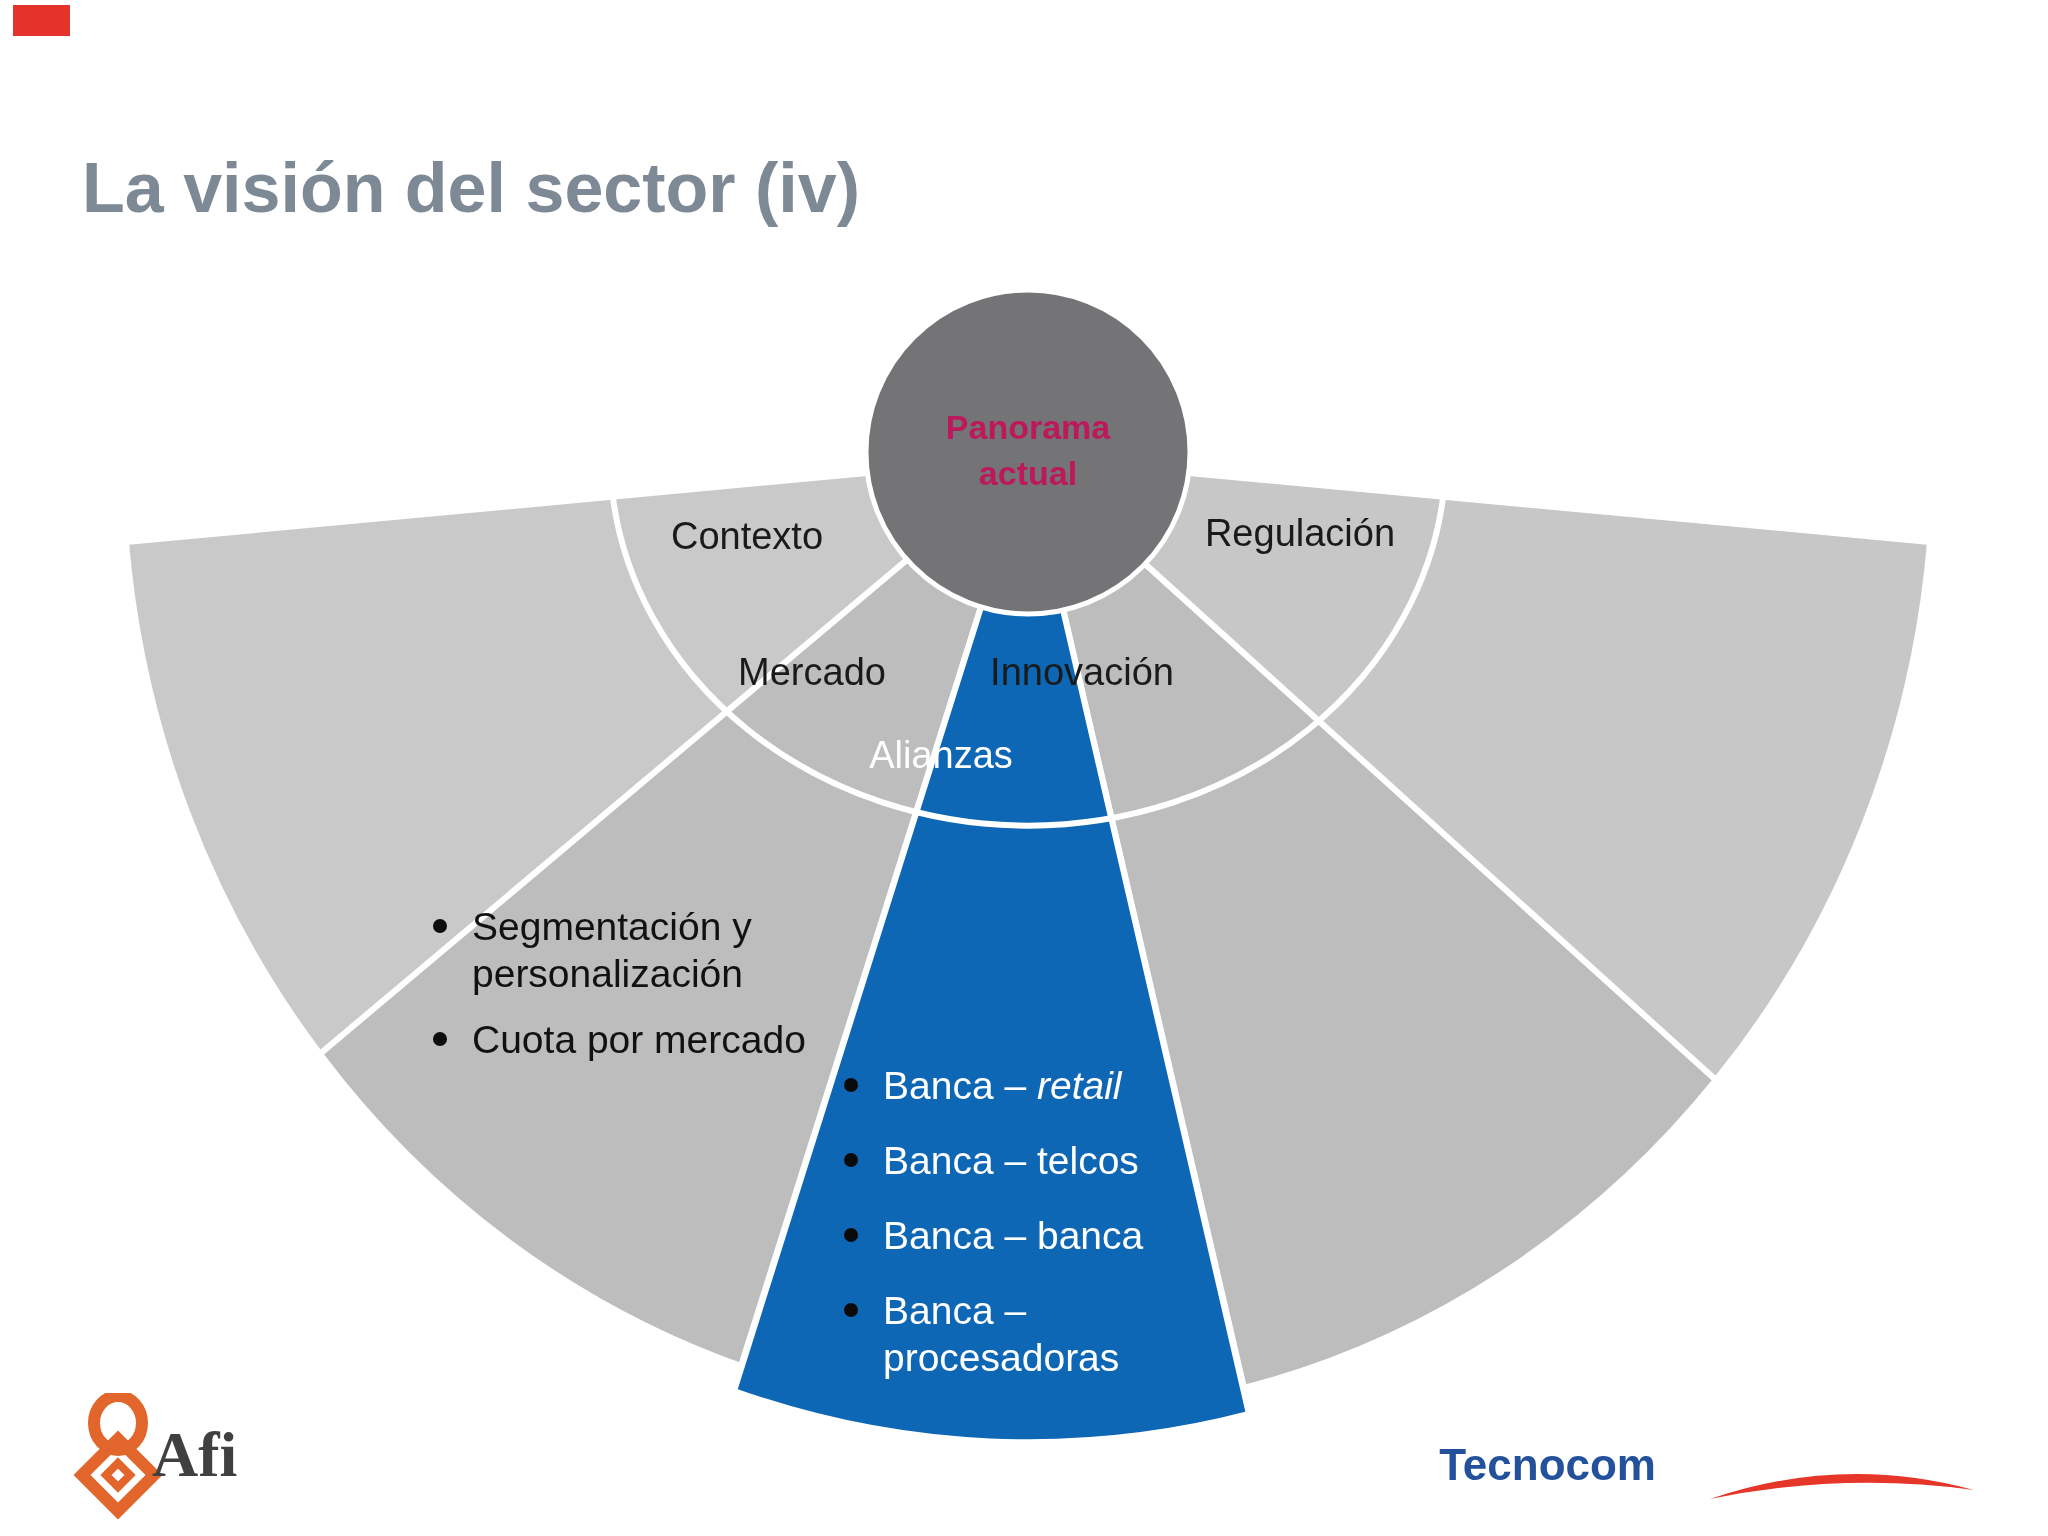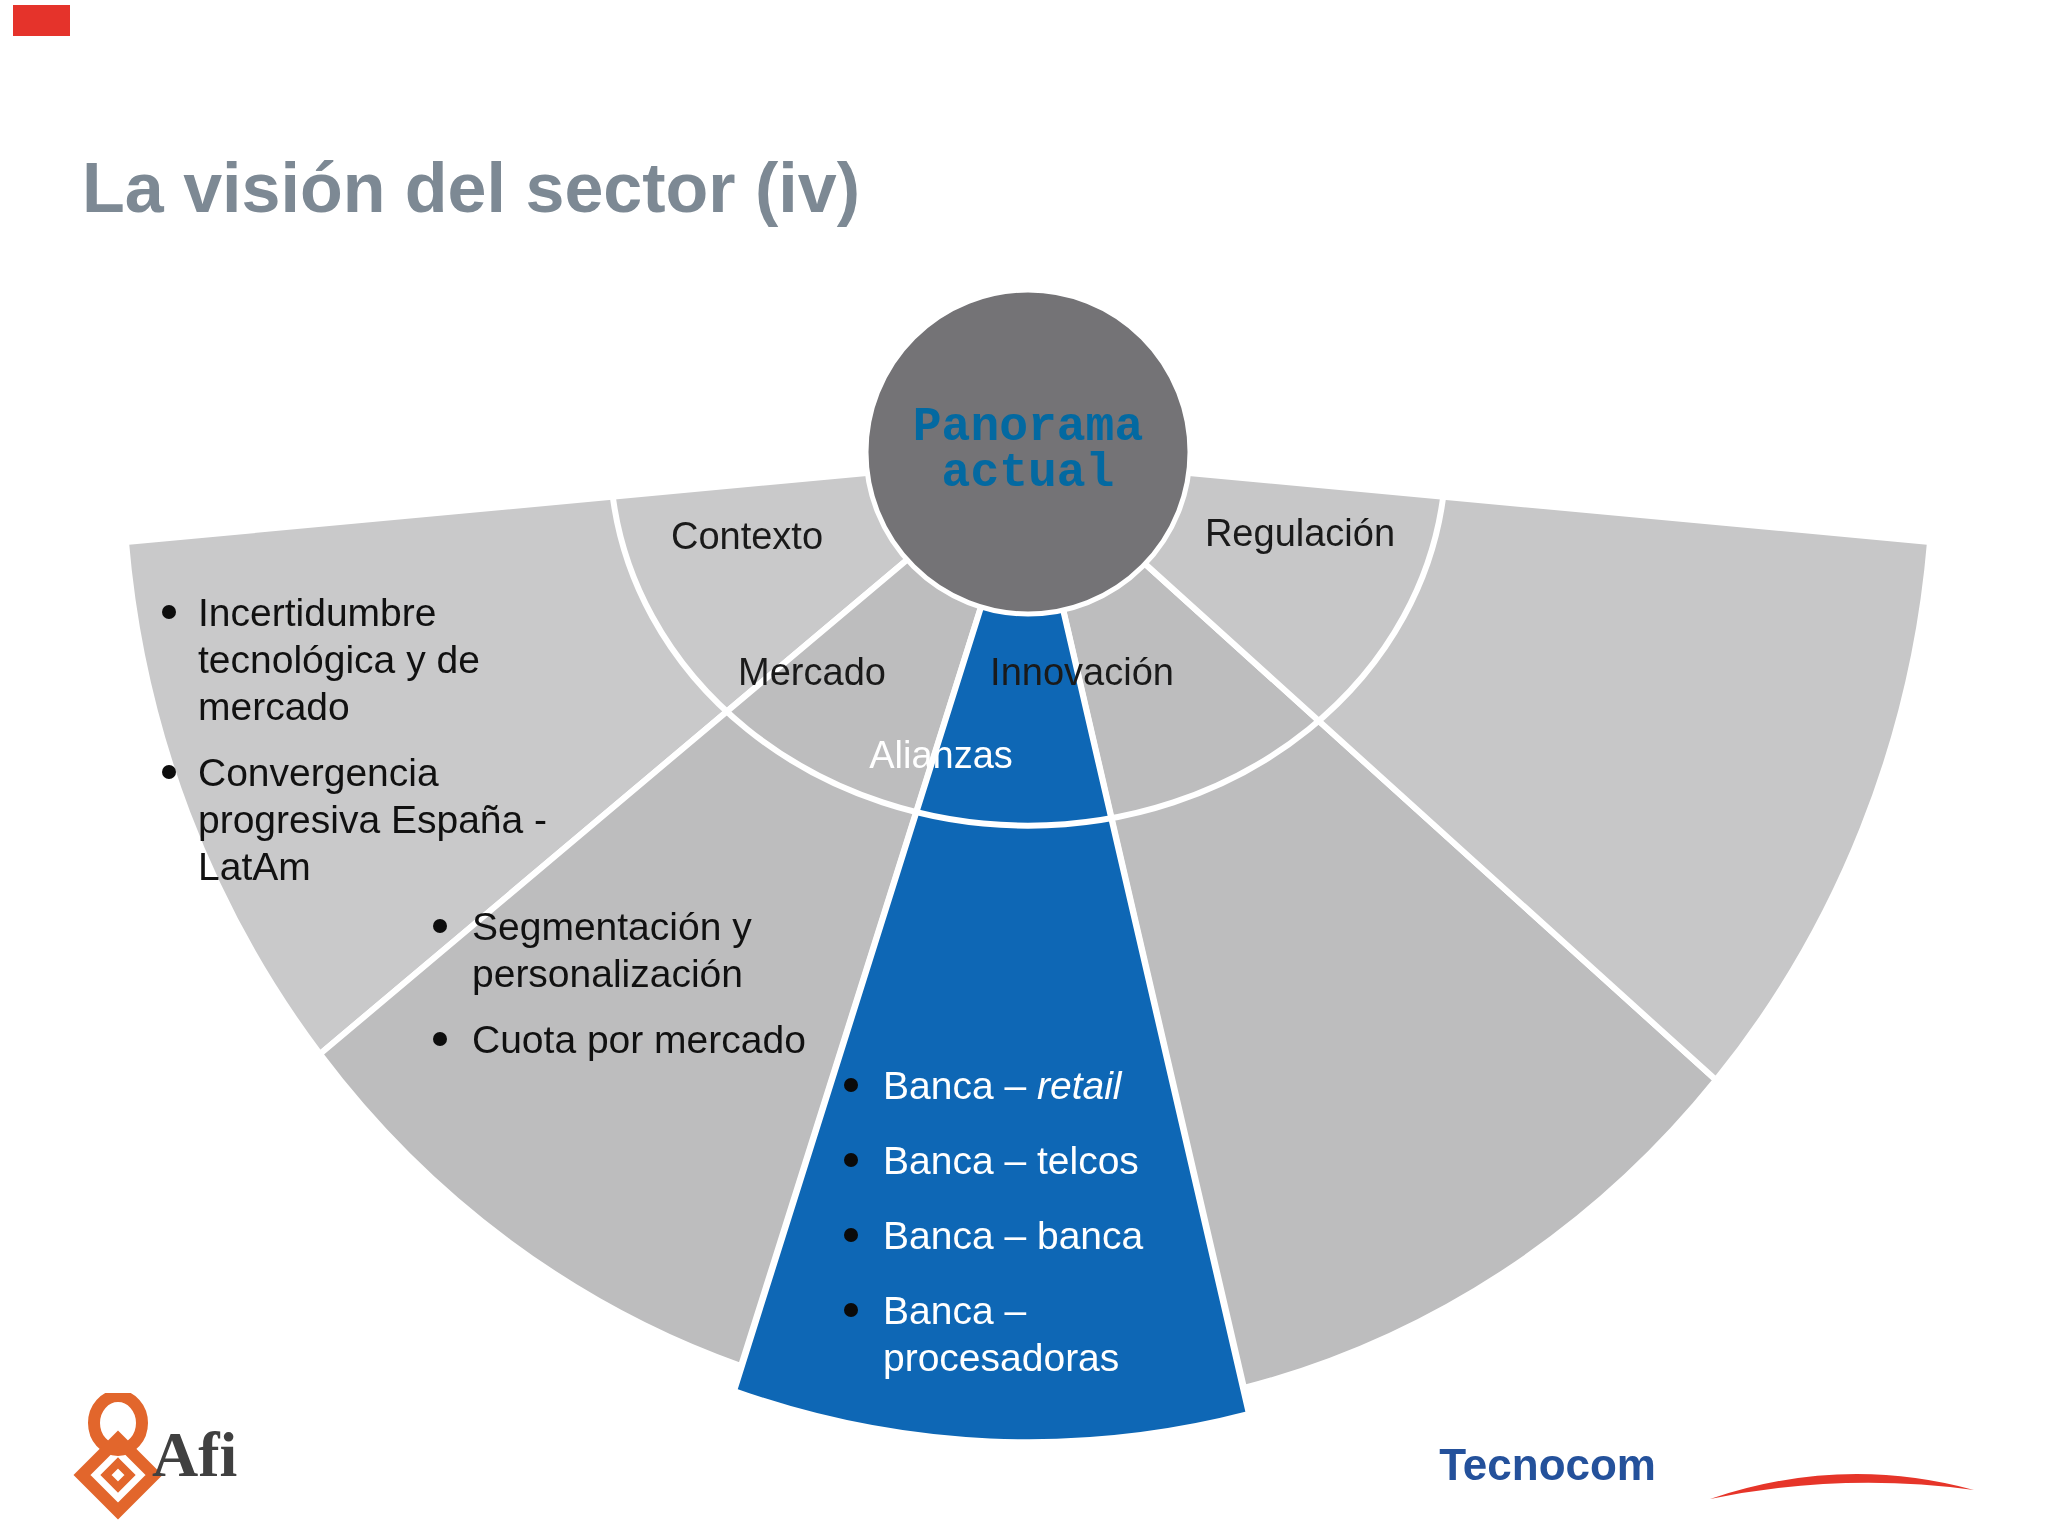"Panorama actual" .center-label { color: #0369a1 -> #be185d; font-family: Liberation Mono, monospace -> none; font-size: 48px -> 34px }
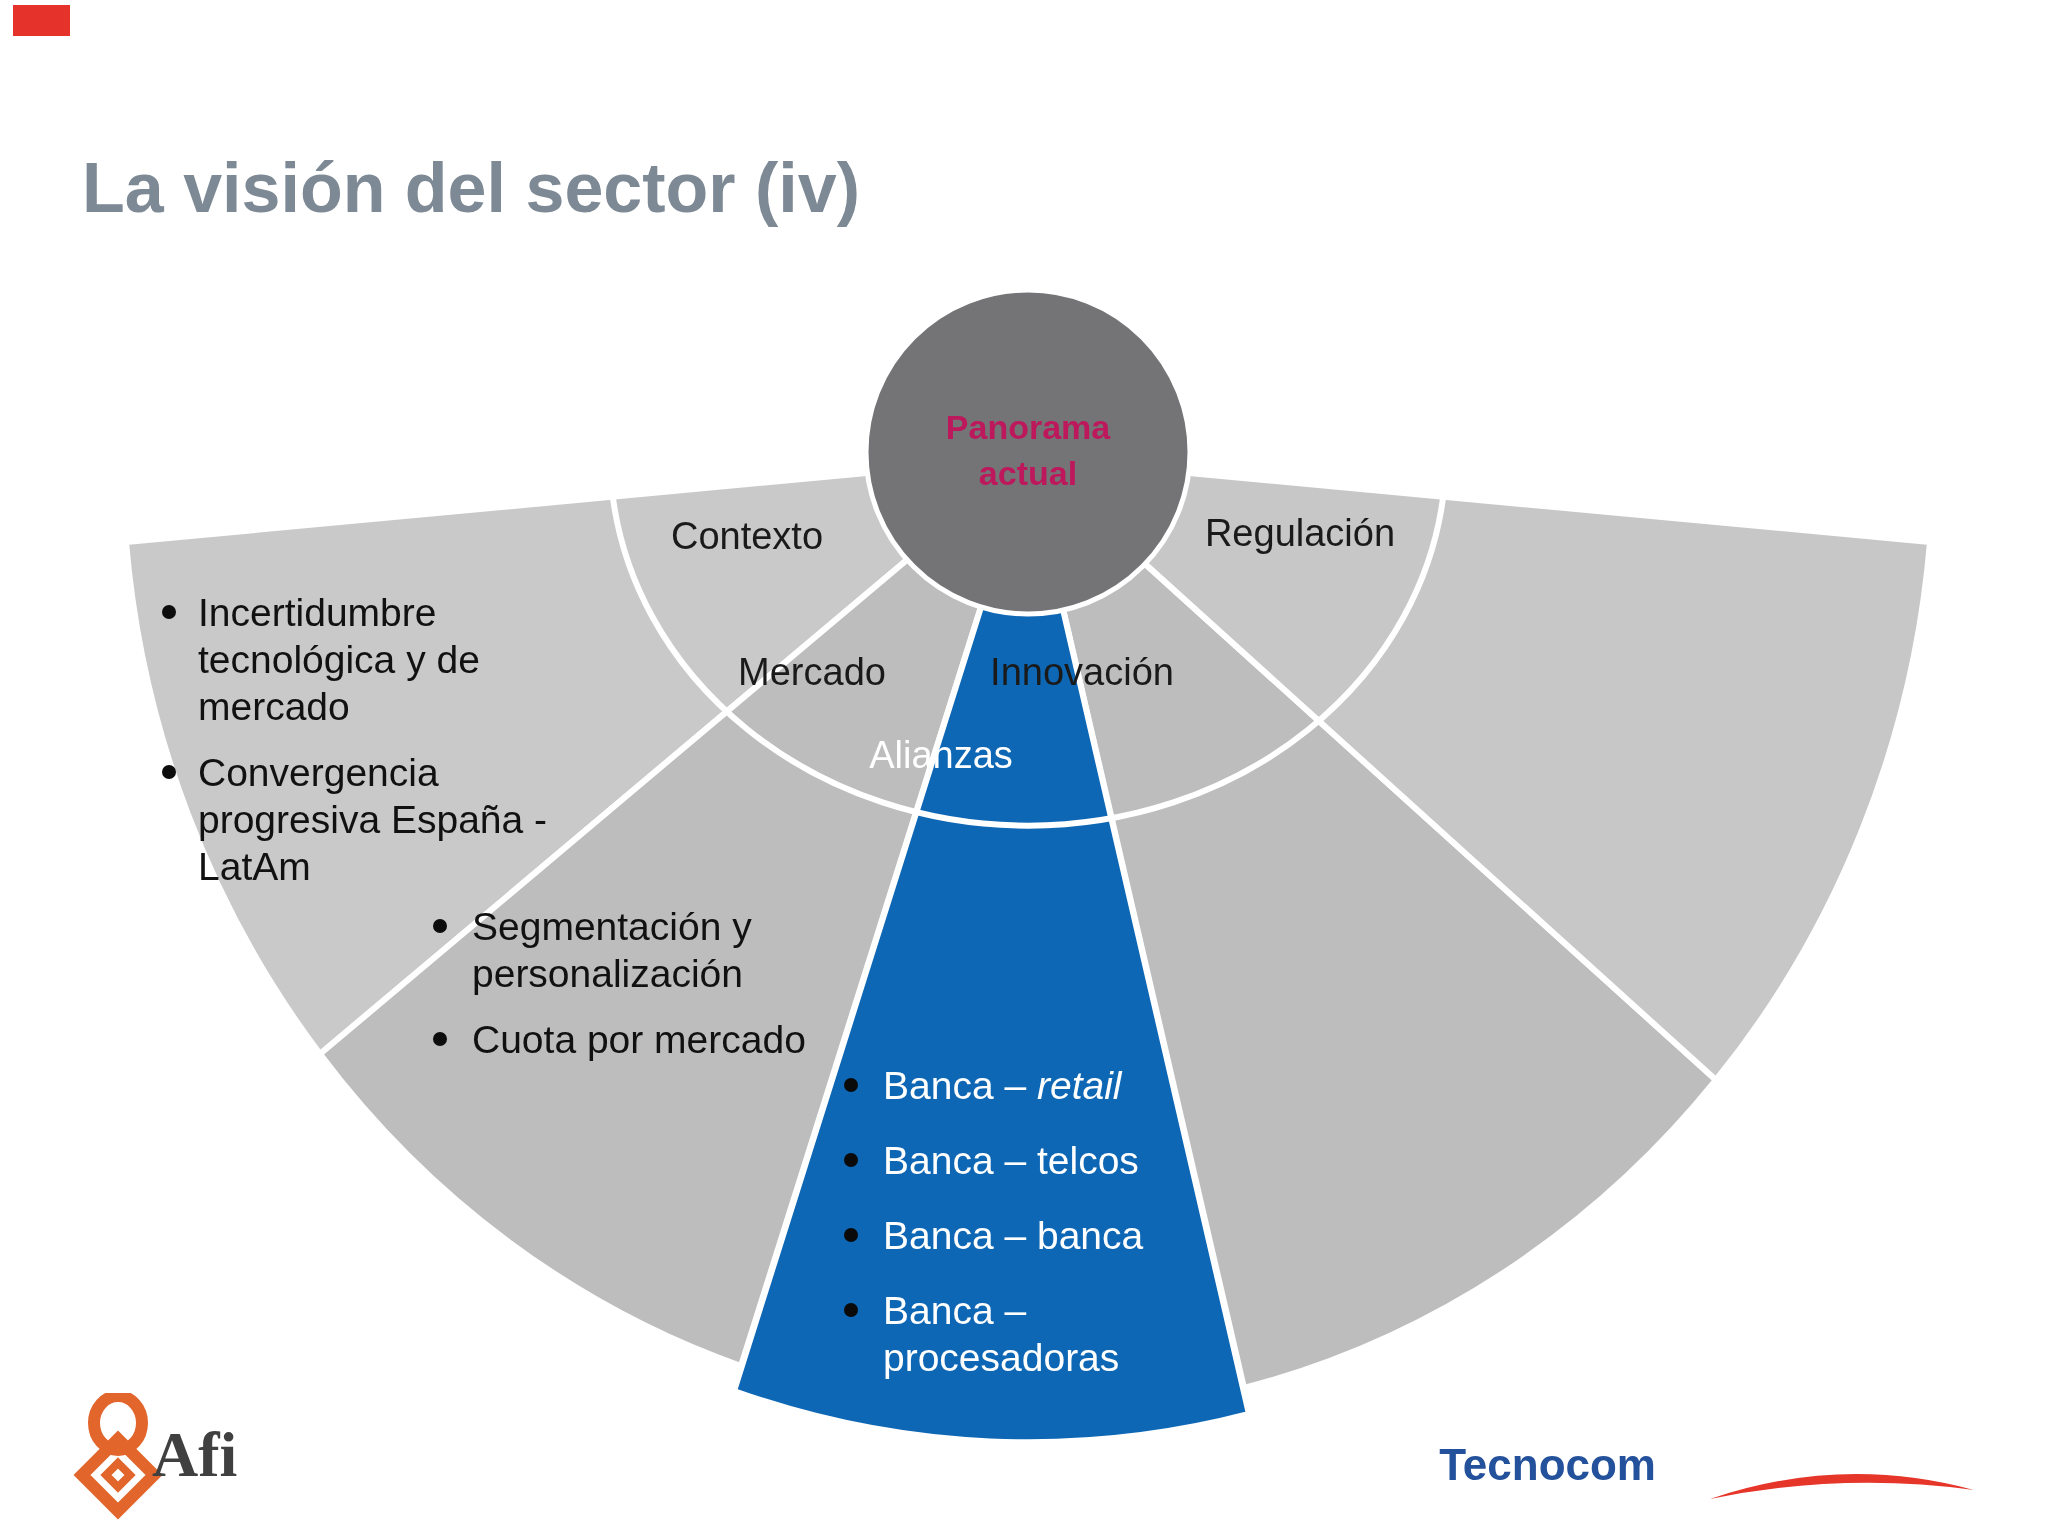"Incertidumbre" ul.bullets { html: <ul> <li><span></span><span>Incertidumbre tecnológica y de mercado</span></li> <li><span></span><span>Convergencia progresiva España - LatAm</span></li> </ul> -> none }
